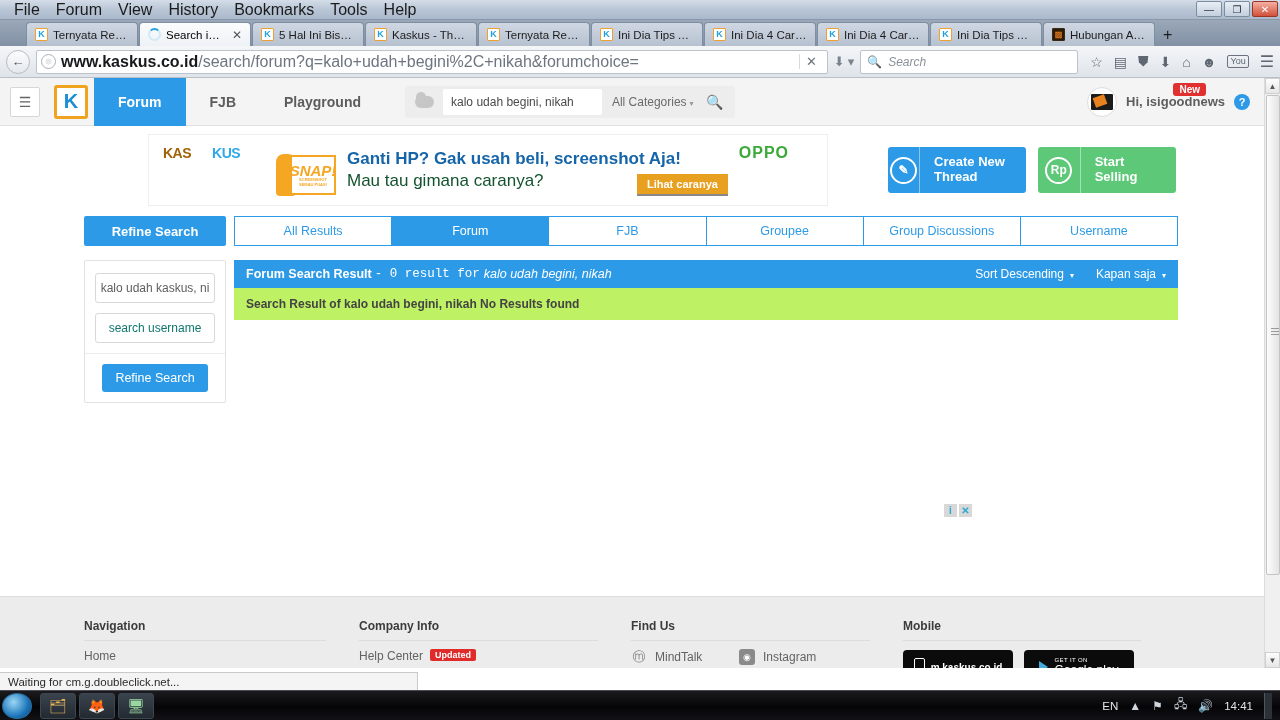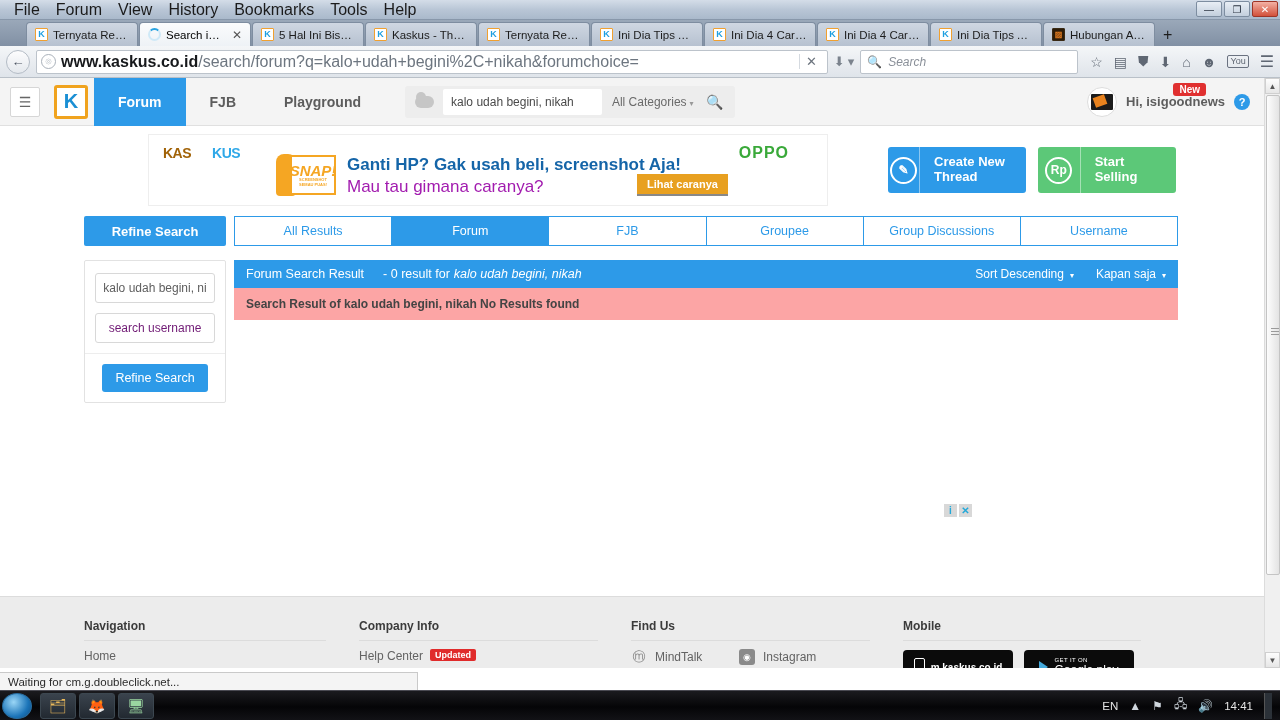"Ganti HP? Gak usah beli," .adtext { top: 20px -> 14px }
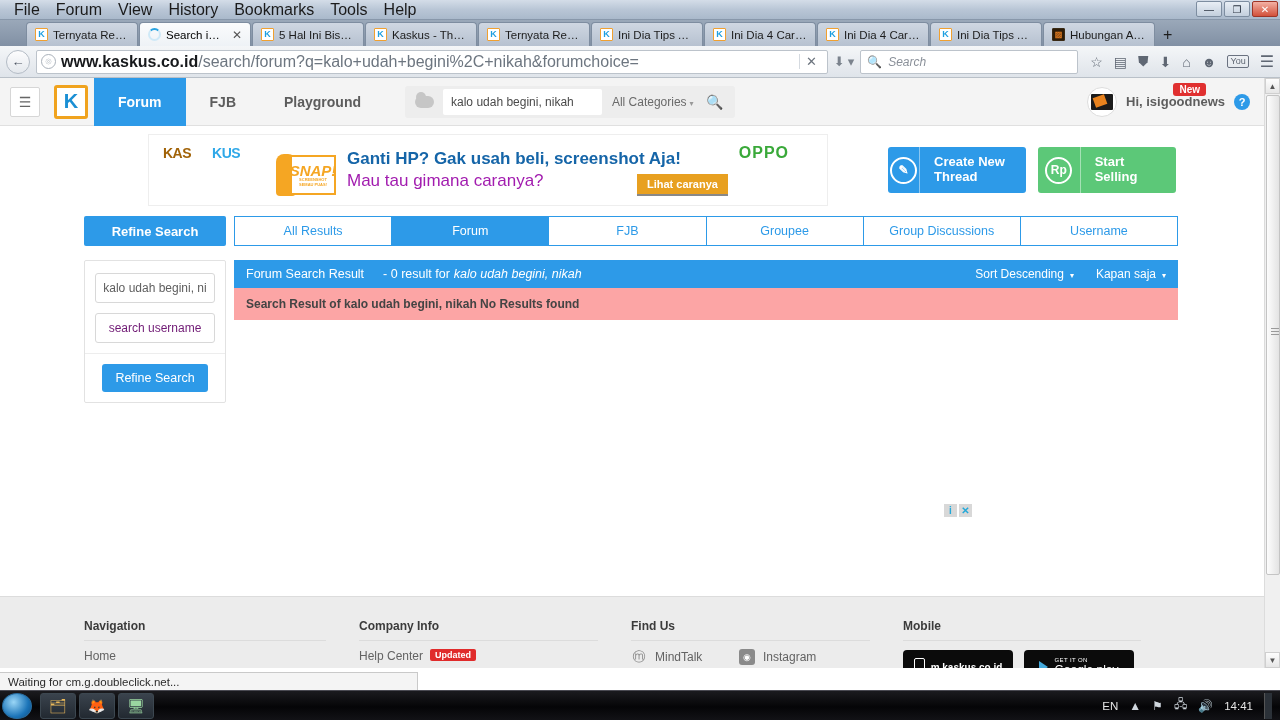"Mau tau gimana caranya?" .adtext .l2 { color: #a21caf -> #14532d }
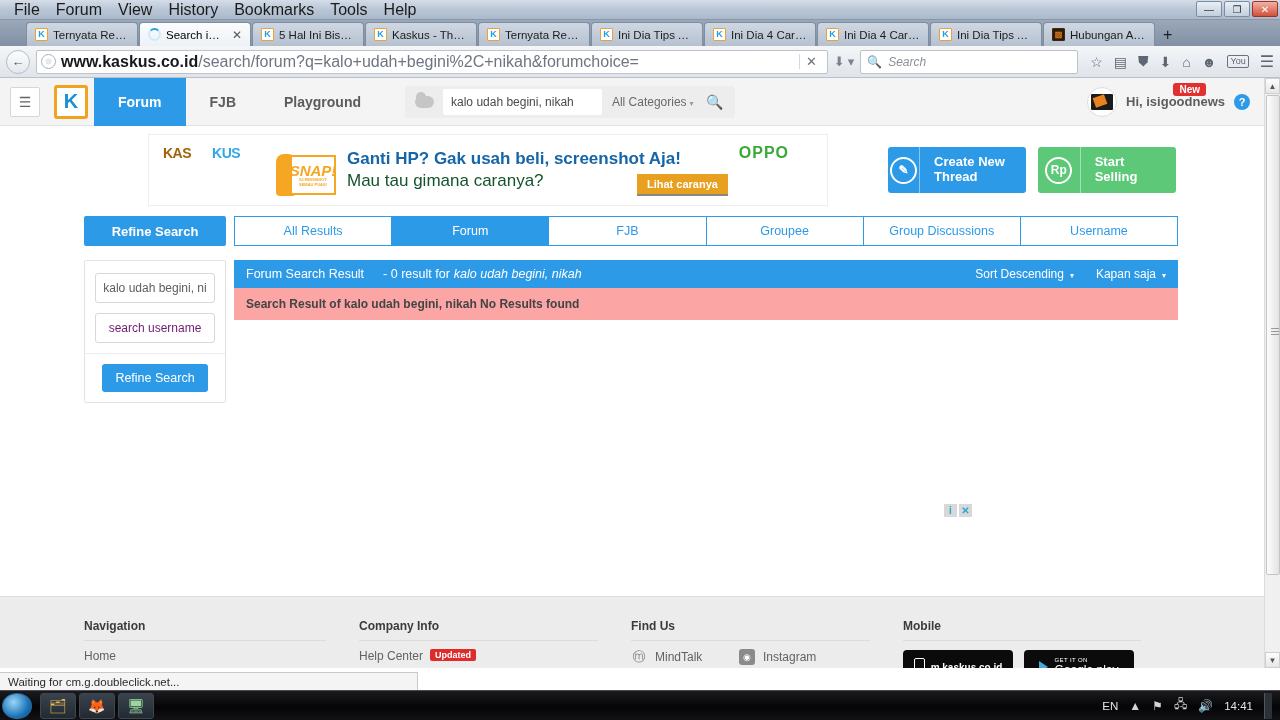"Forum Search Result" .resulthdr .rt { font-weight: normal -> bold }
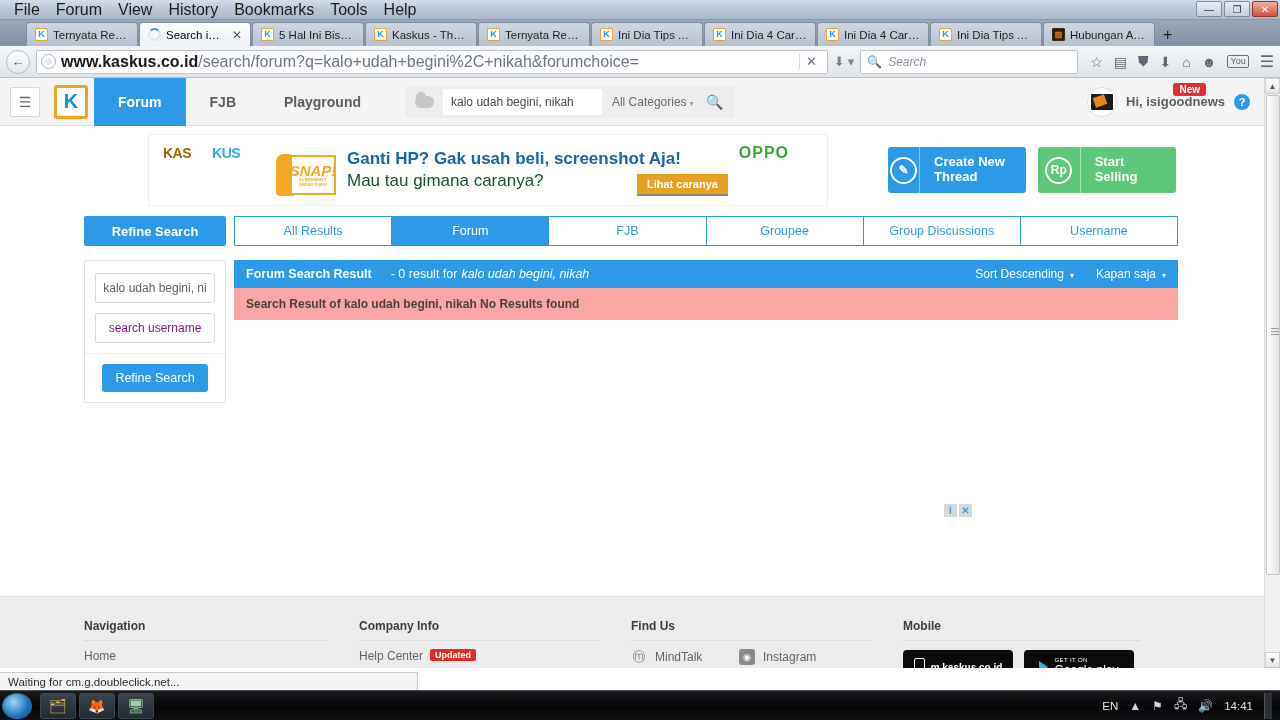"- 0 result for" .resulthdr .sub { font-family: none -> Liberation Mono, monospace; margin-left: 19px -> 3px }
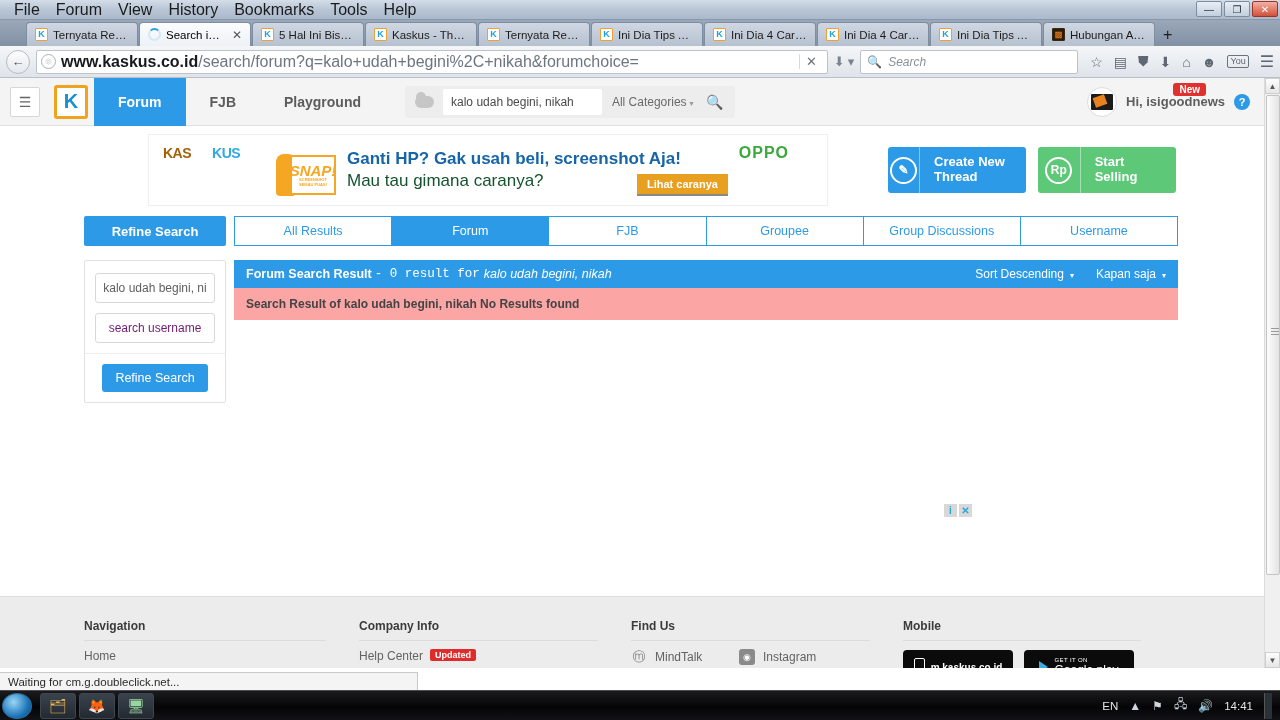"kalo udah begini, ni" div.rinput { text: begini -> kaskus }
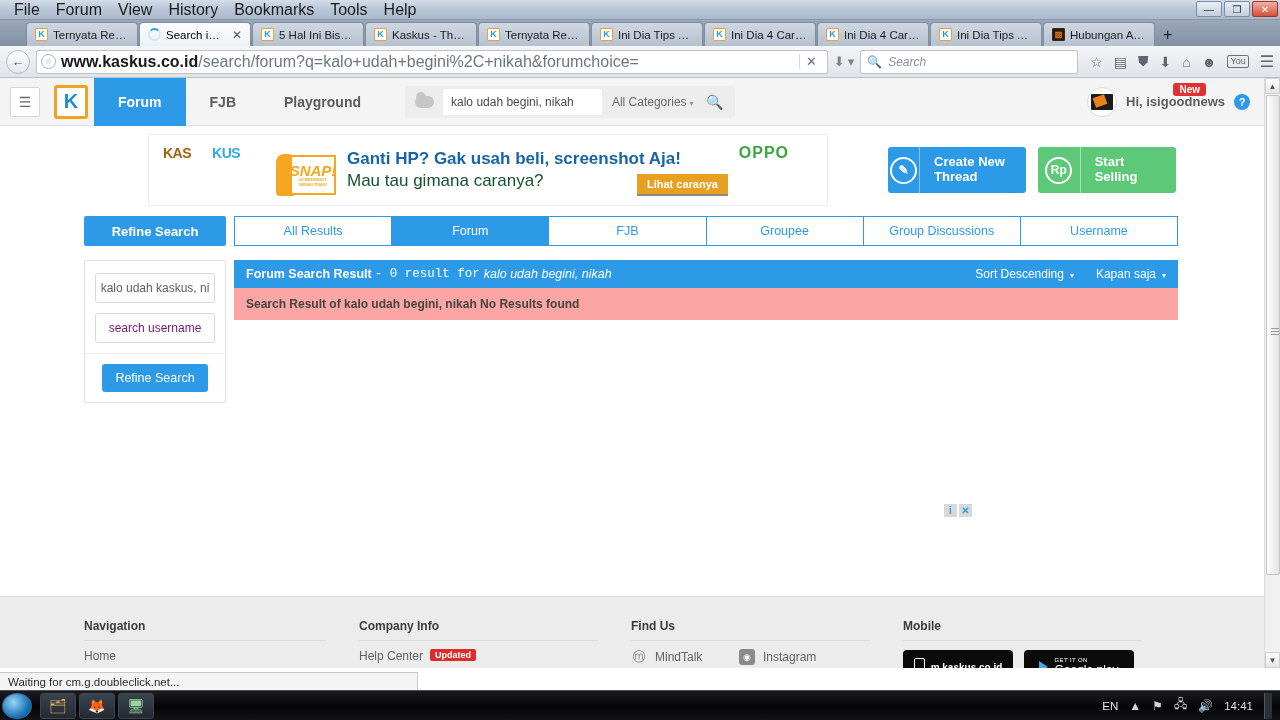"Search Result of kalo udah" .resultbody { background: #fca5a5 -> #bef264 }
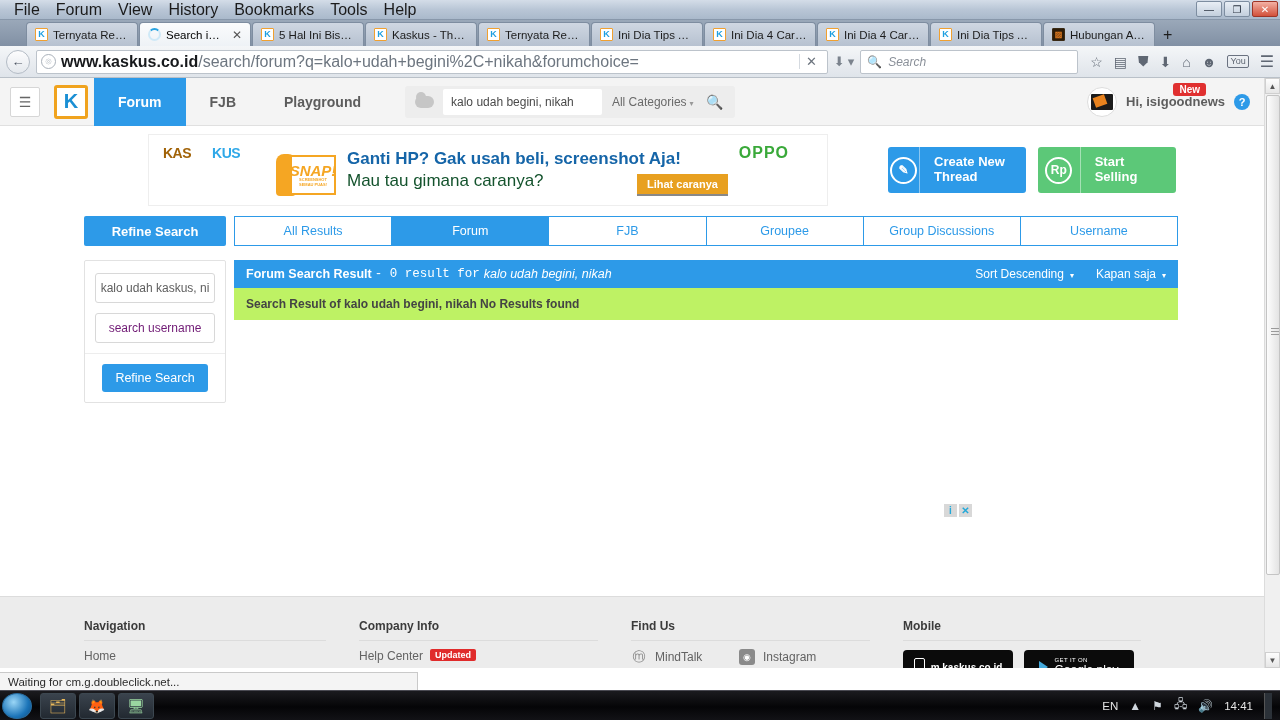"search username" .rinput.ph { color: #701a75 -> #0f766e }
